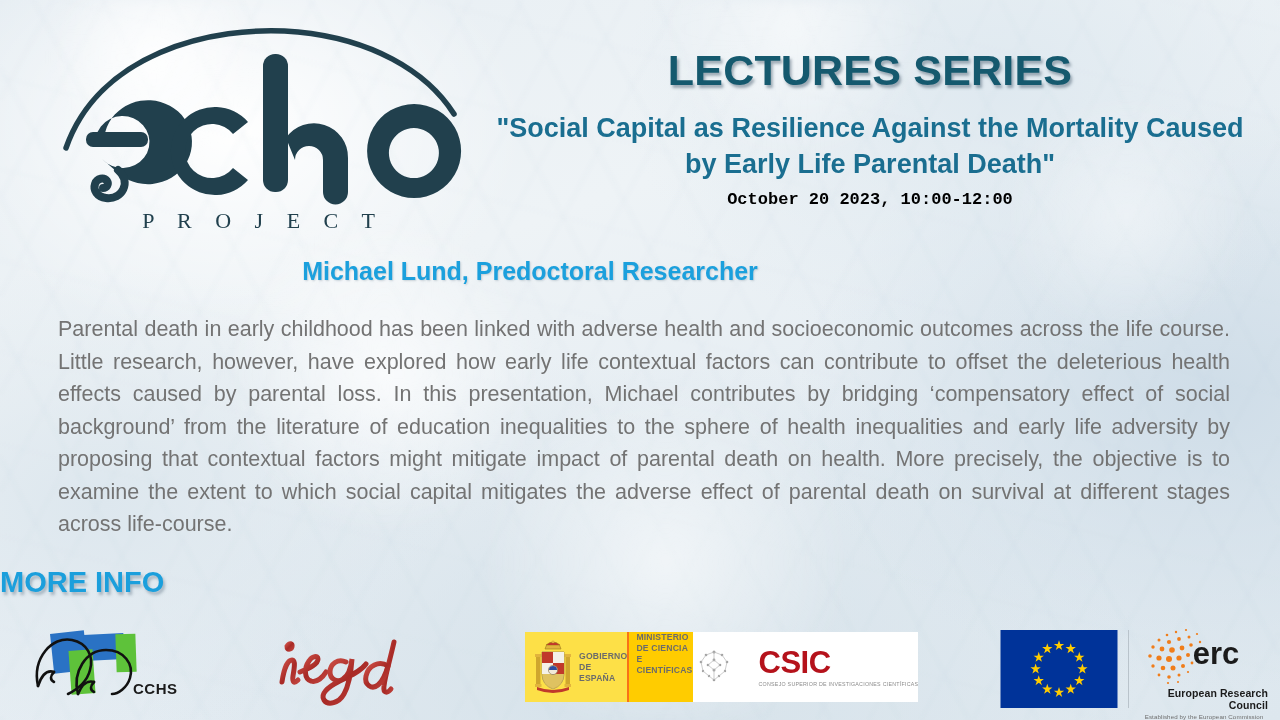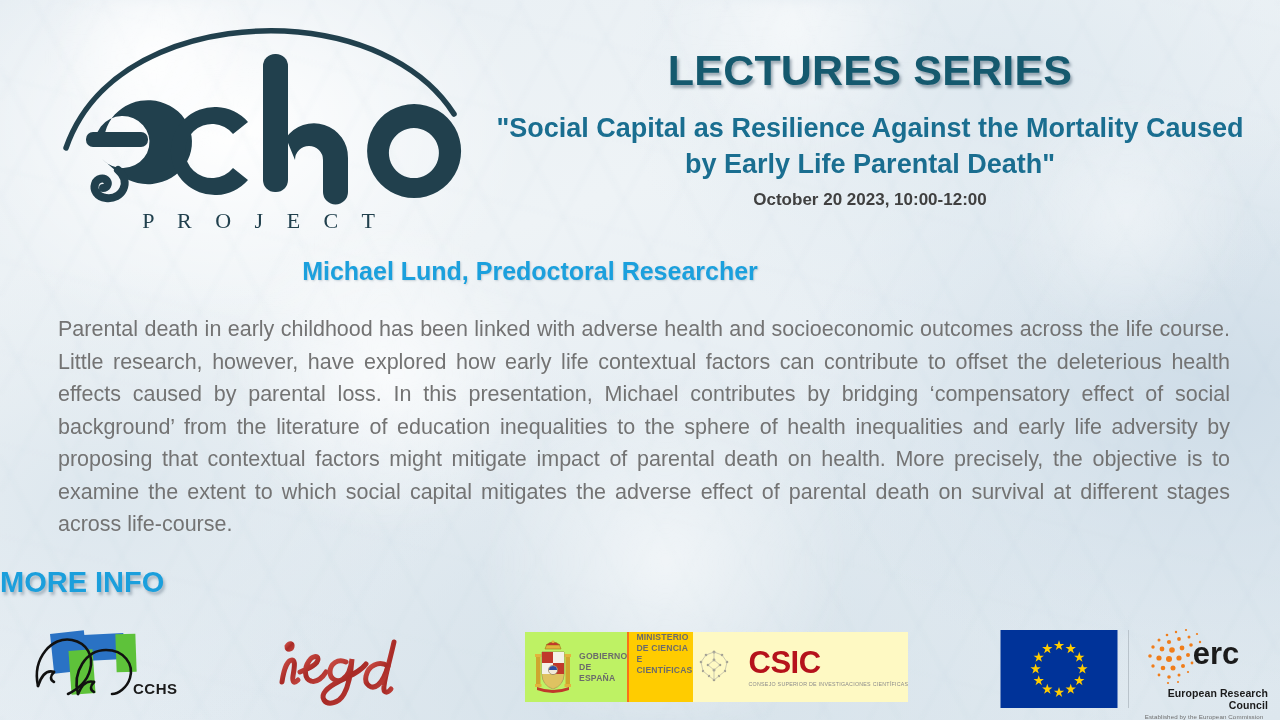"October 20 2023, 10:00-12:00" .lecture-date { color: #404040 -> #000000; font-family: Liberation Sans, sans-serif -> Liberation Mono, monospace }
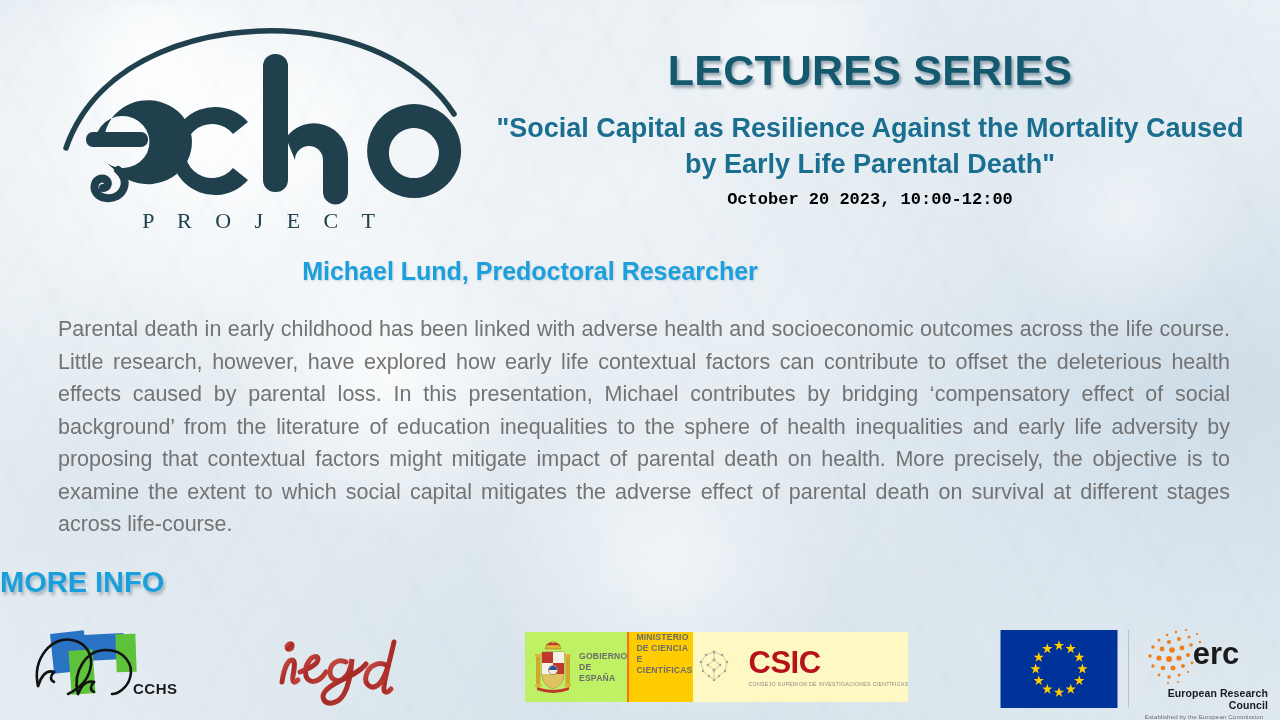"GOBIERNO" .gob-panel { background: #bef264 -> #fde047 }
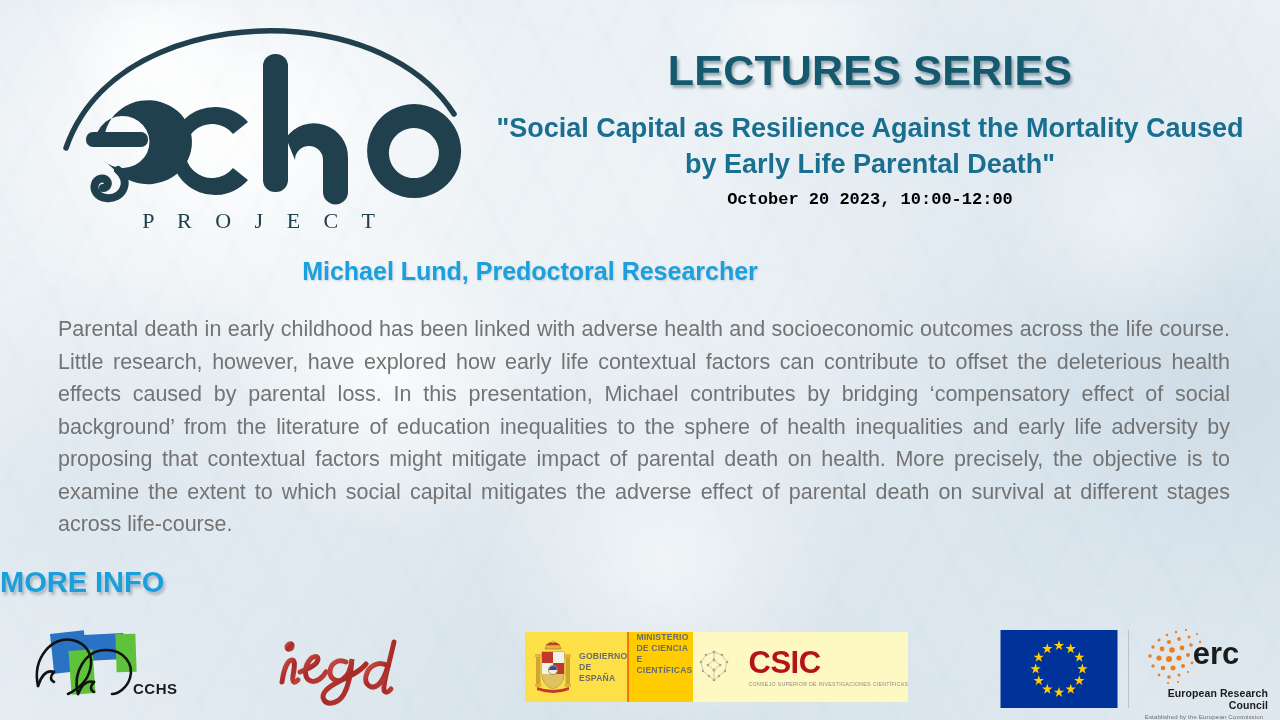"CSIC" .csic-panel { background: #fef9c3 -> #ffffff; gap: 14px -> 24px }
